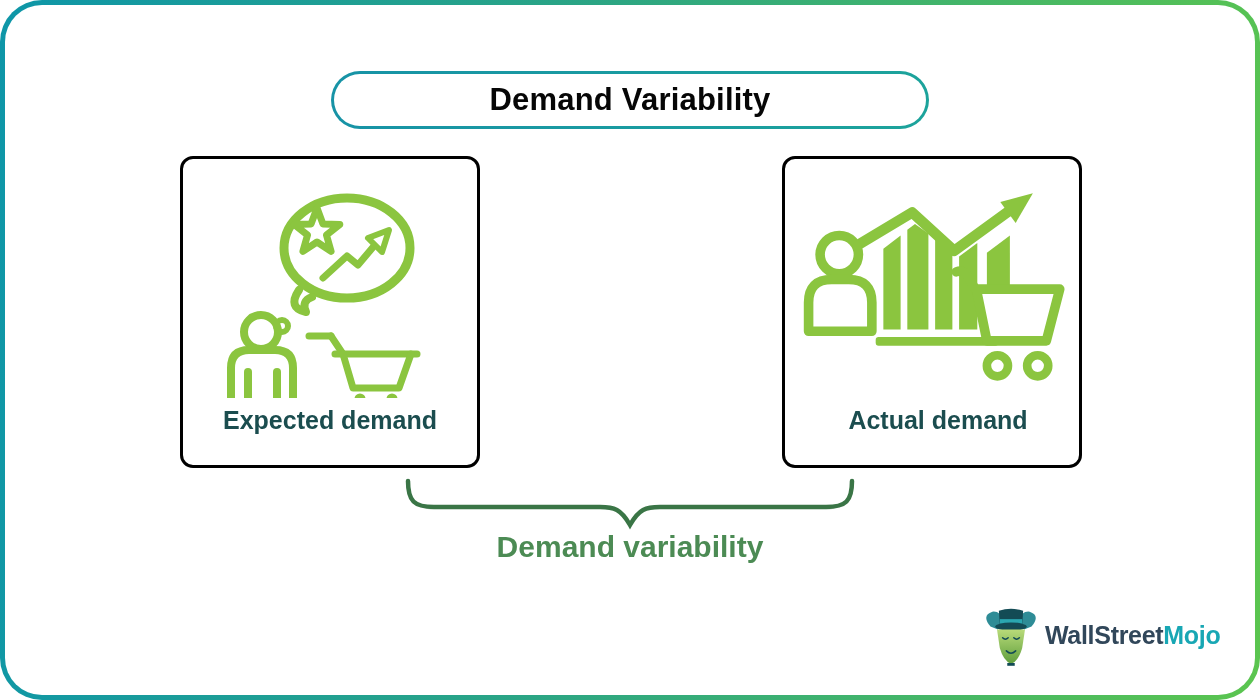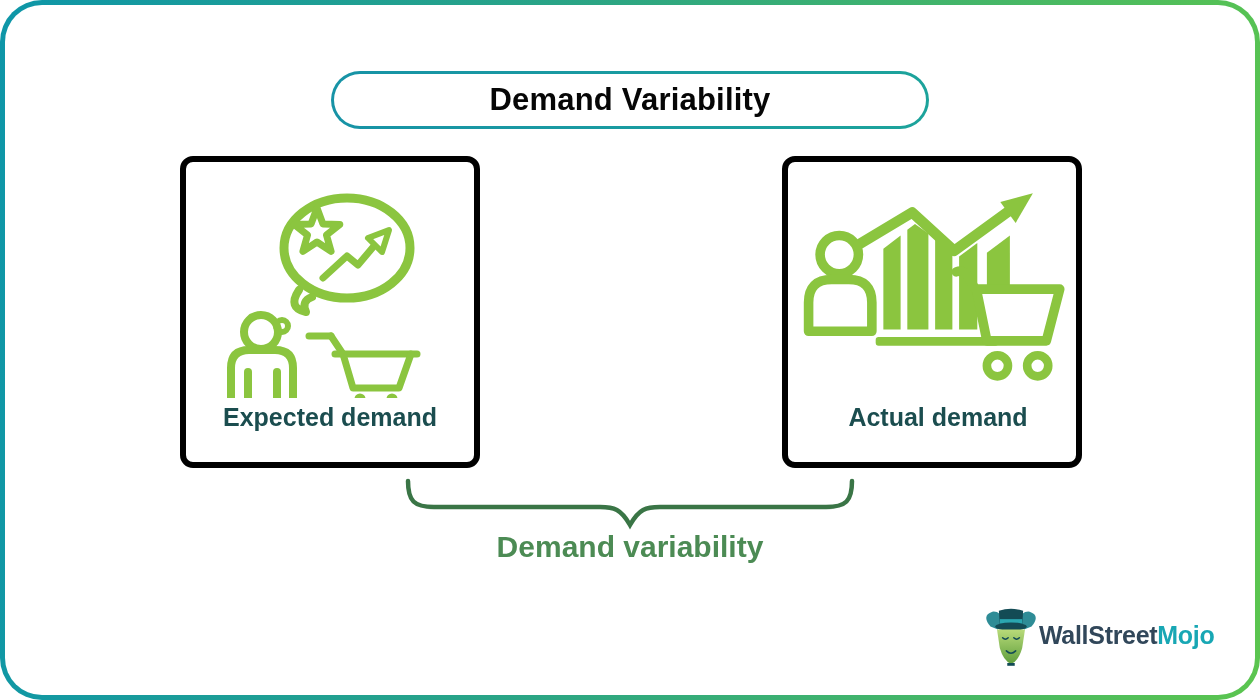"Expected demand" .card { border: 6px solid #000000 -> 3px solid #000000 }
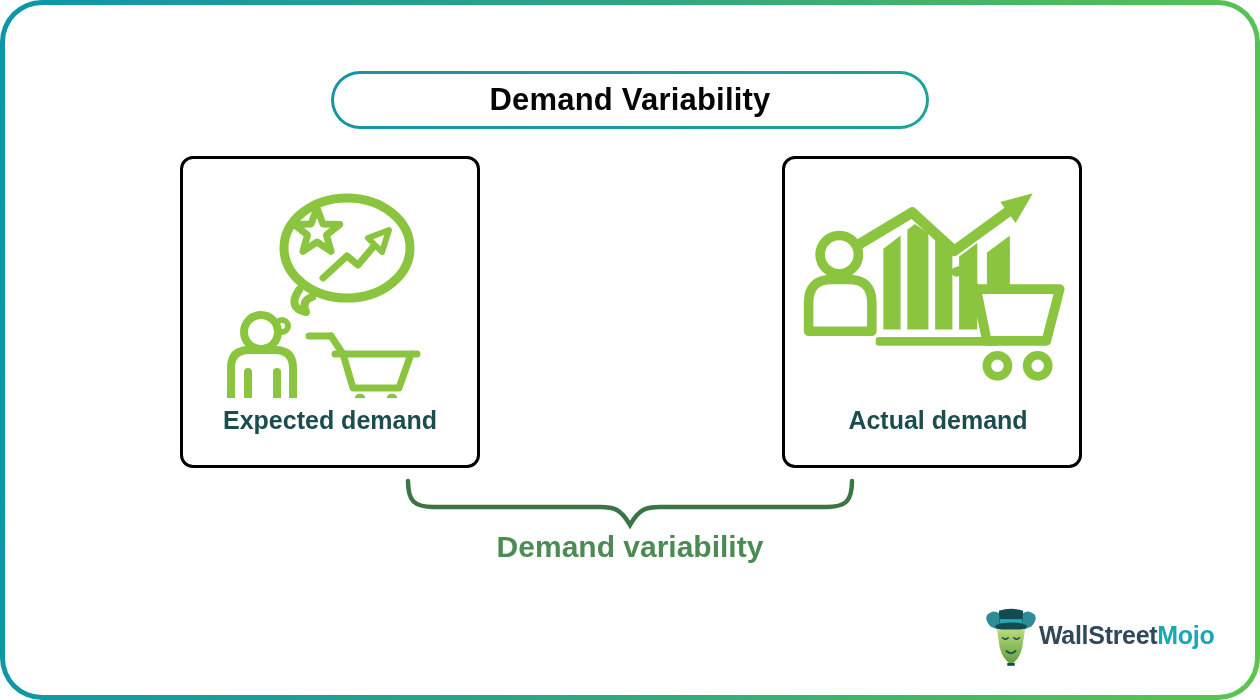"WallStreetMojo" .logo { gap: none -> 6px }
